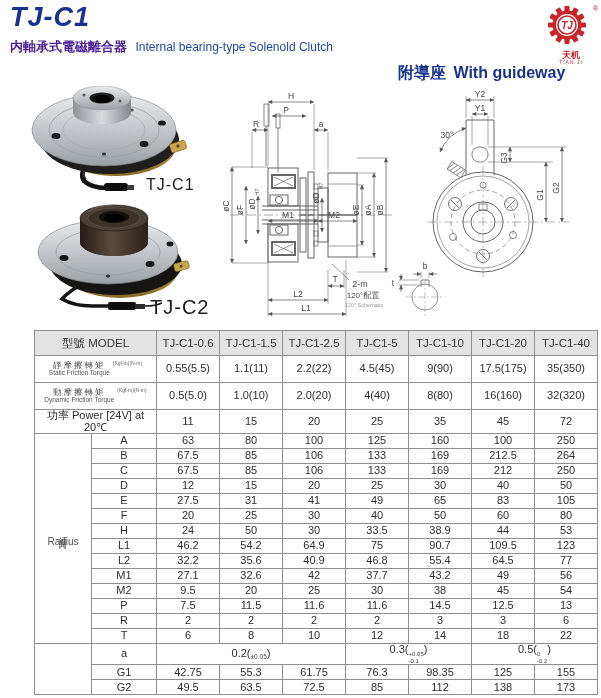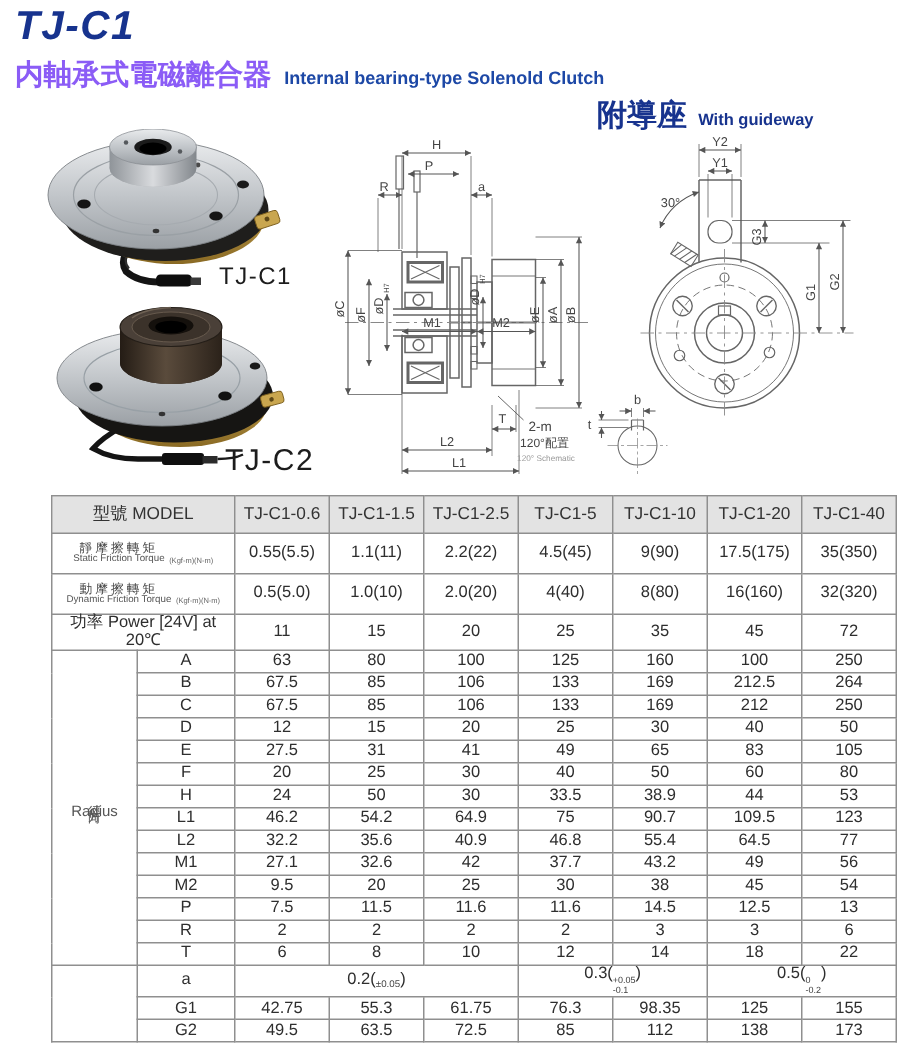"TJ" div.logo { html: none -> <div> <svg> <g> <g> <g> <rect></rect> <rect></rect> </g> <use></use> <use></use> <use></use> <use></use> <use></use> <circle></circle> </g> <circle></circle> <circle></circle> <text>TJ</text> </g> <text>®</text> </svg> <div>天机</div> <div>TIAN JI</div> </div> }
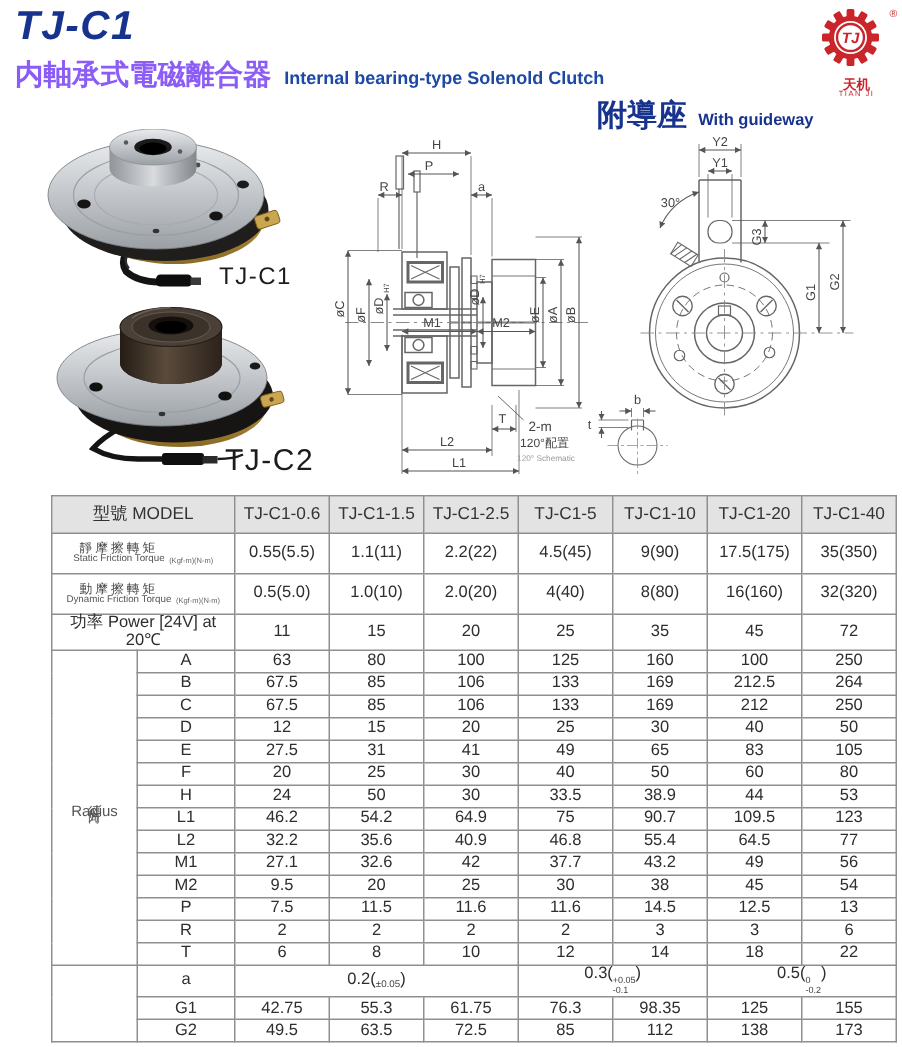"内軸承式電磁離合器" .subtitle .zh { color: #8b5cf6 -> #4c1d95; font-size: 19px -> 13px }
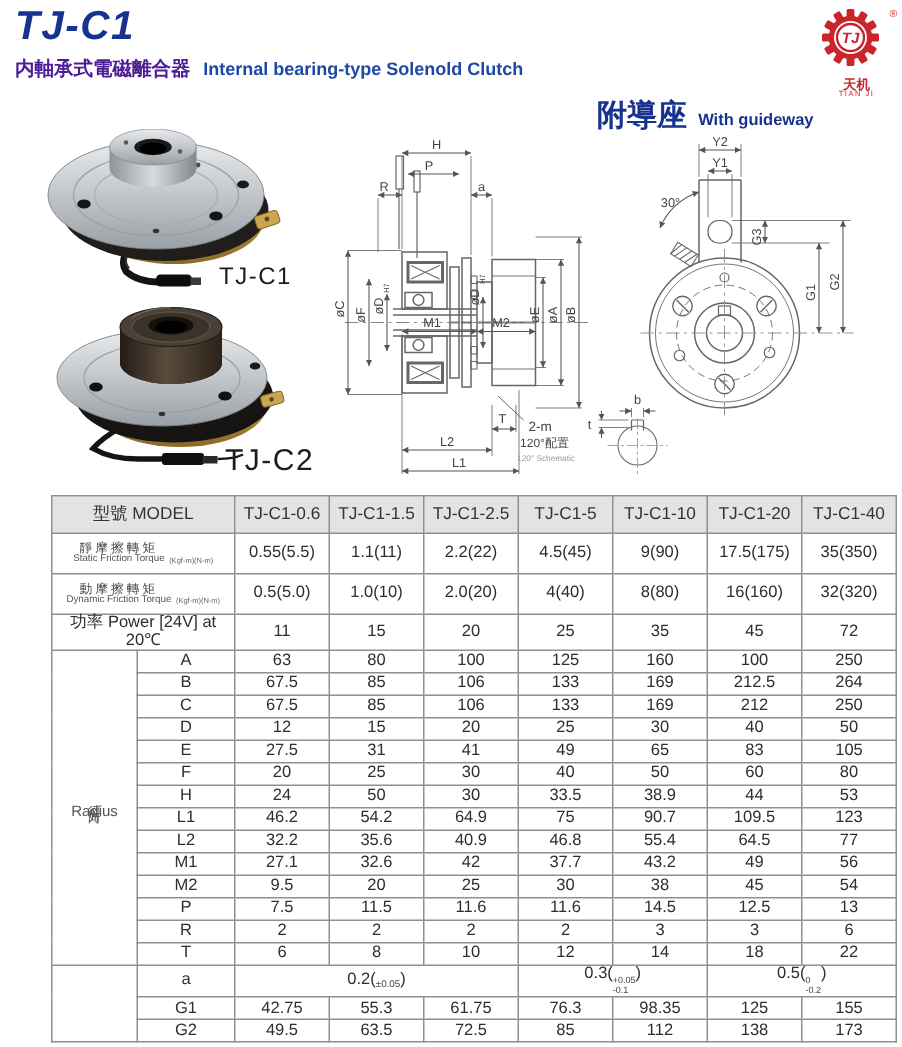"Internal bearing-type Solenold Clutch" .subtitle .en { font-weight: bold -> normal }
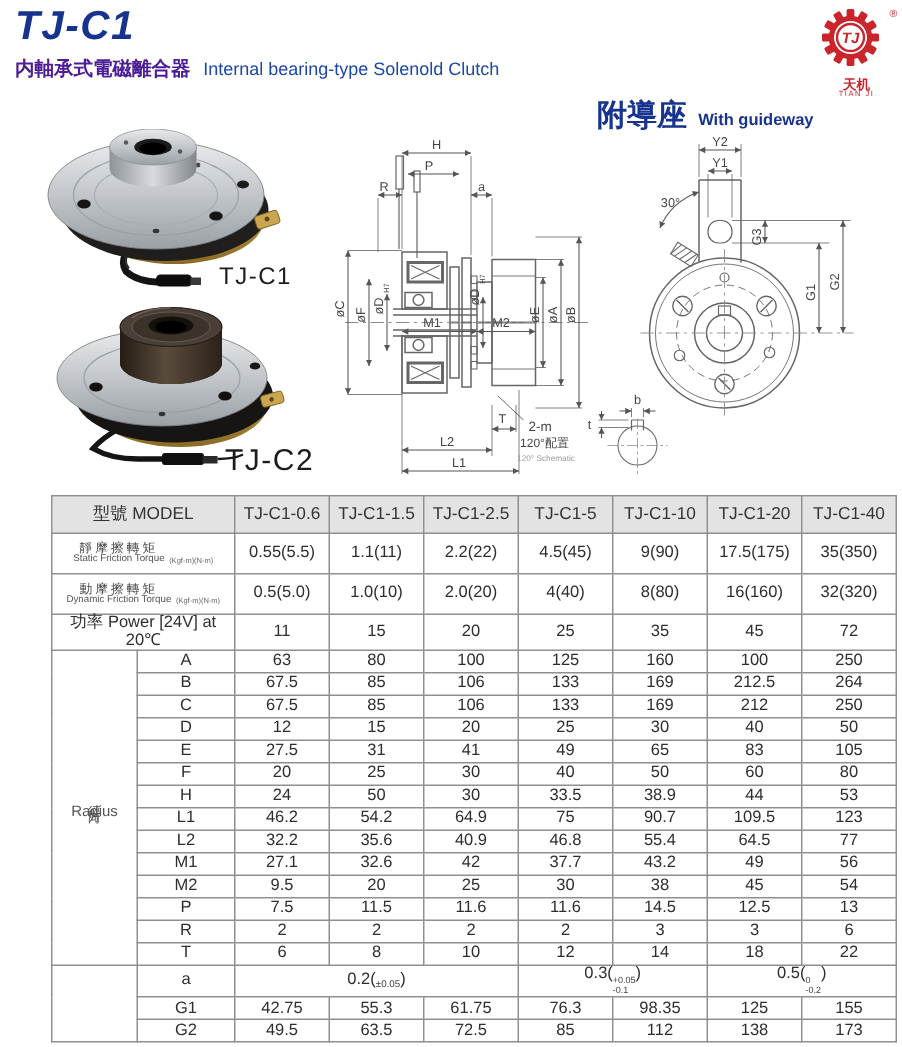"附導座" .guideway .zh { font-size: 20px -> 16px }
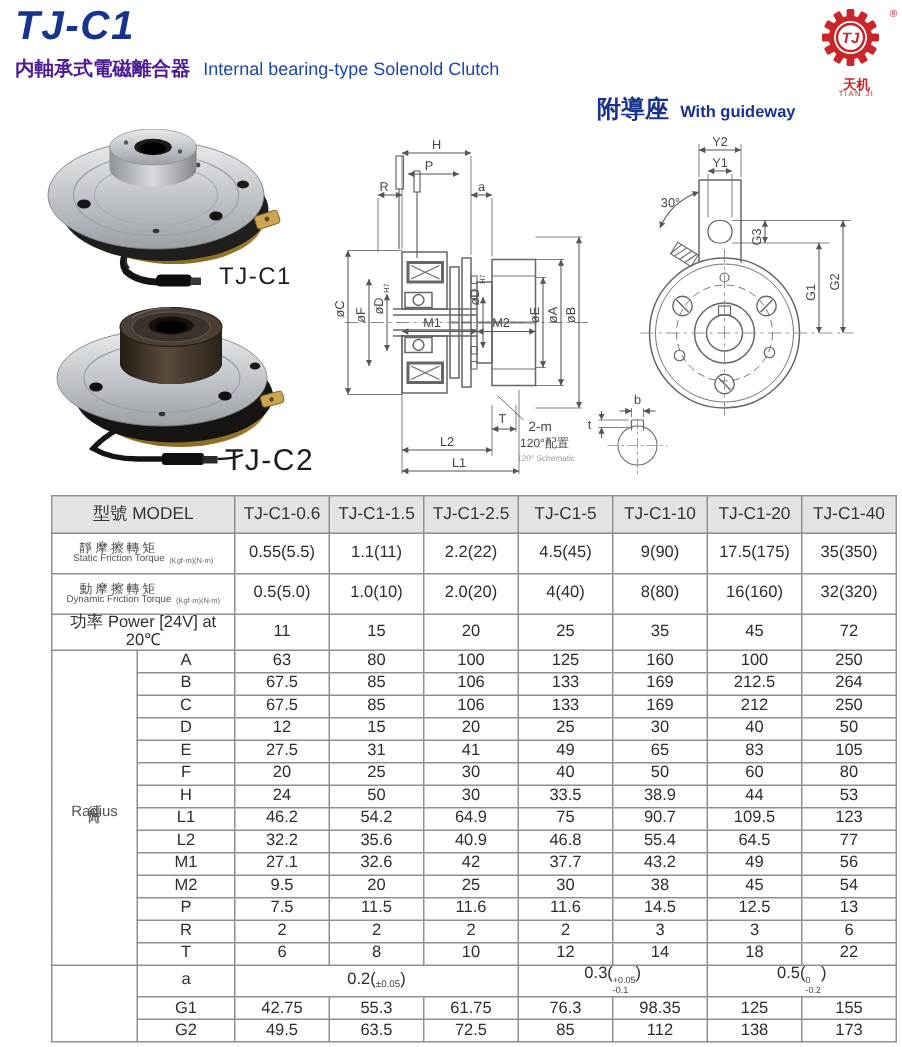"With guideway" .guideway .en { font-size: 11px -> 16px }
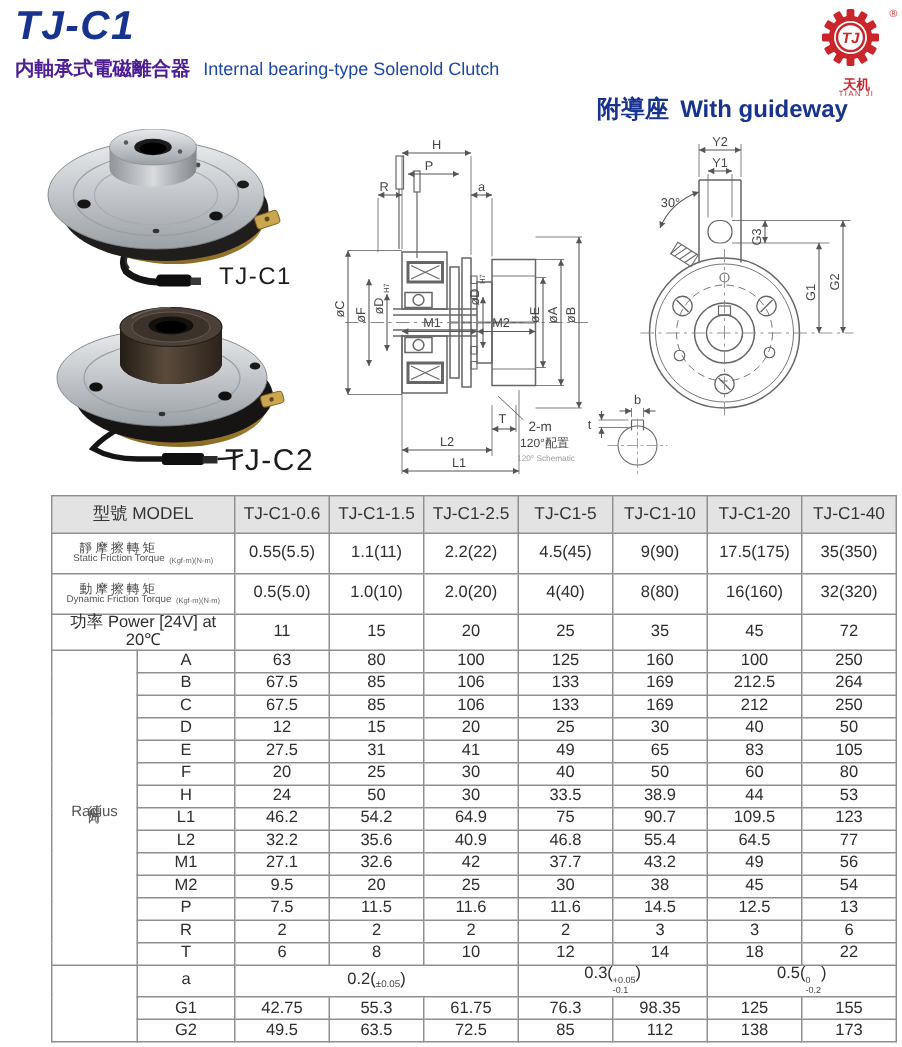"靜摩擦轉矩" .tq { align-items: flex-end -> flex-start }
